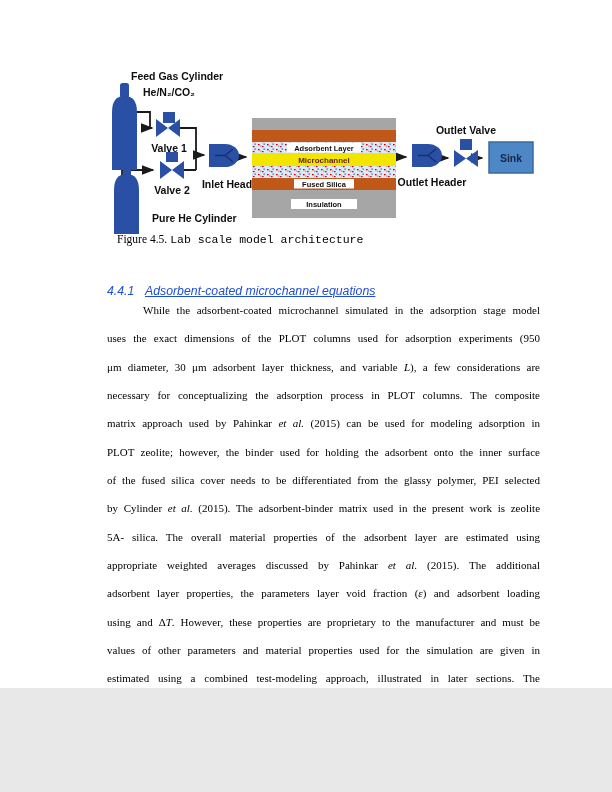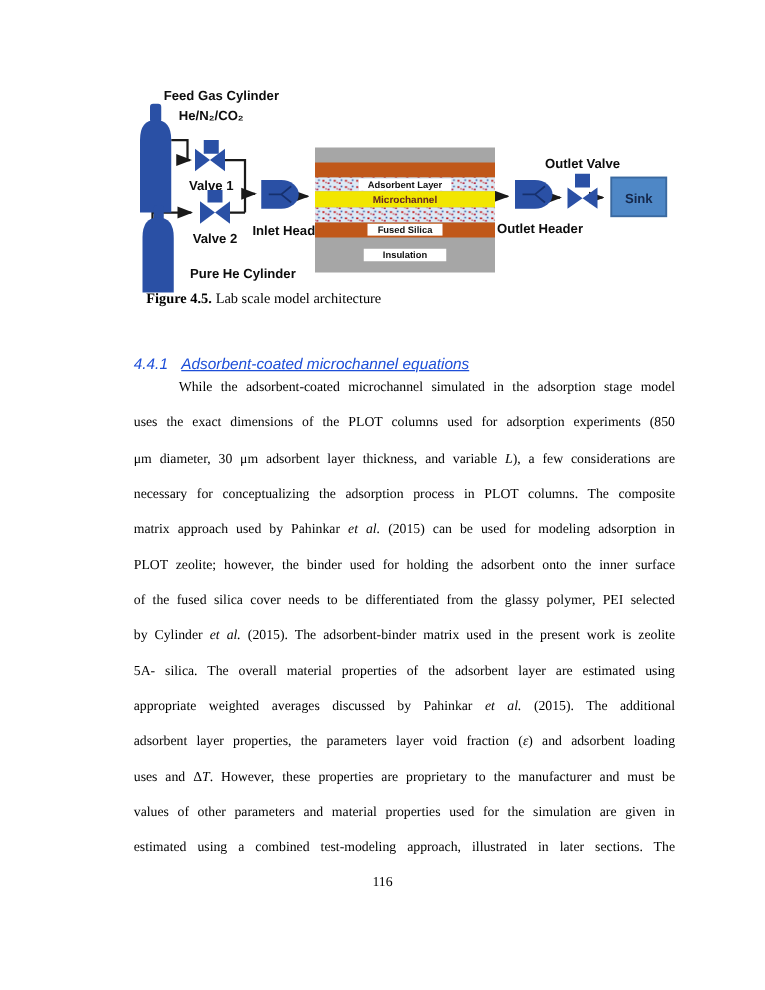"Feed Gas Cylinder" .page { height: 792px -> 688px }
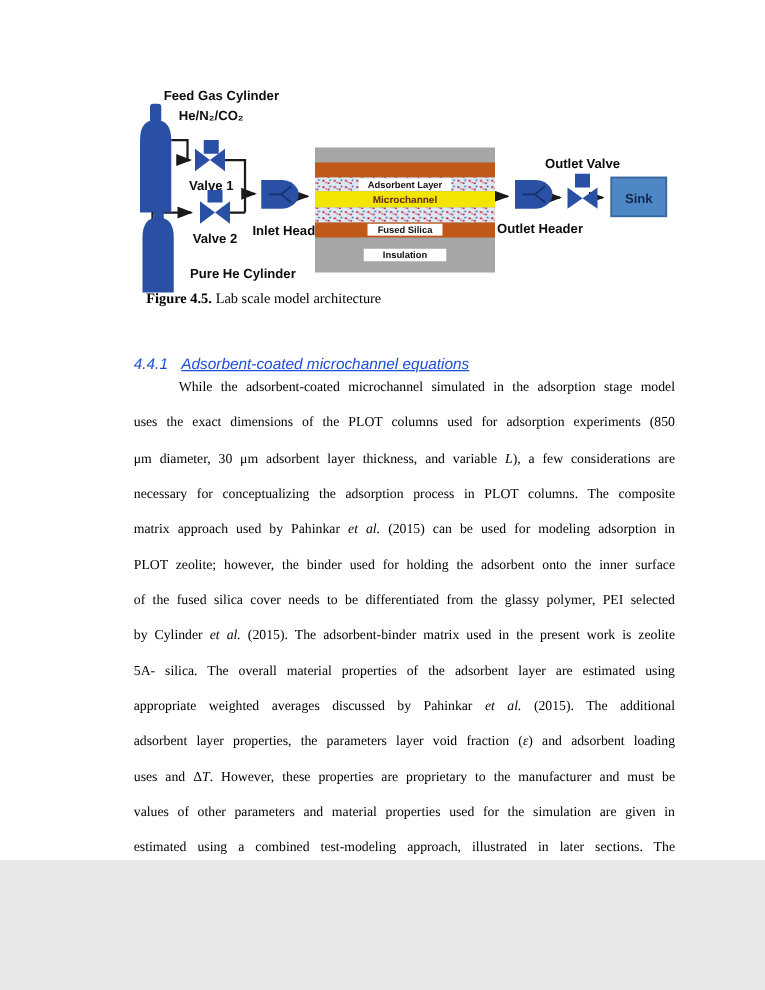"Figure 4.5." .caption .cap-label { font-weight: bold -> normal }
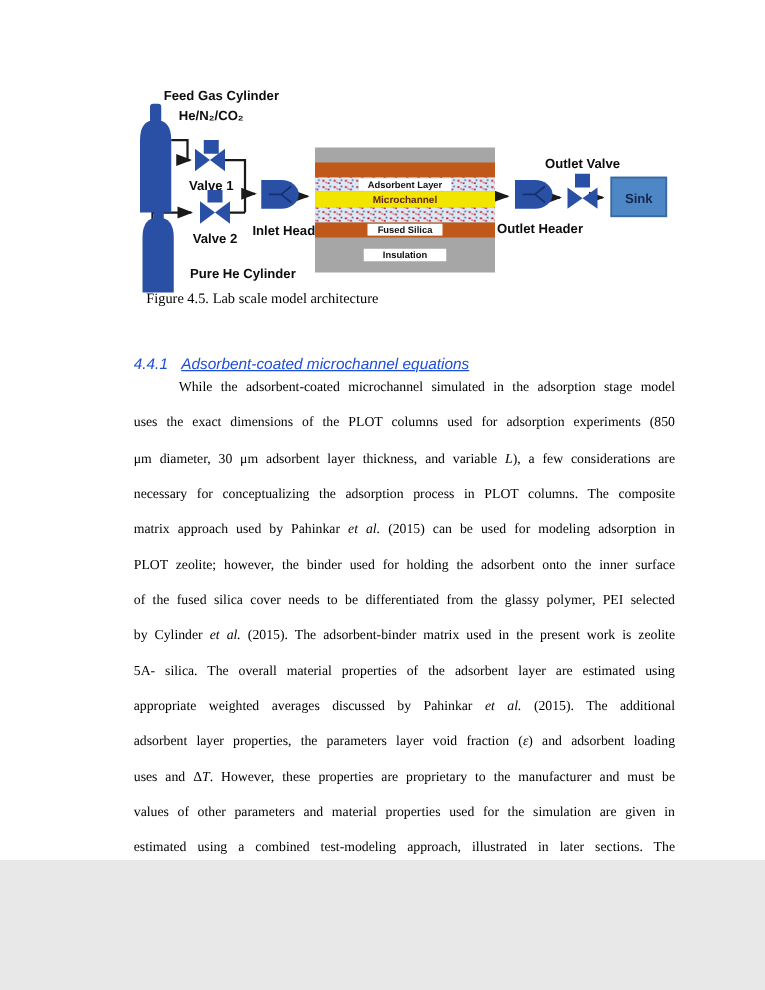"Lab scale model architecture" .caption .cap-text { font-family: none -> Liberation Mono, monospace }
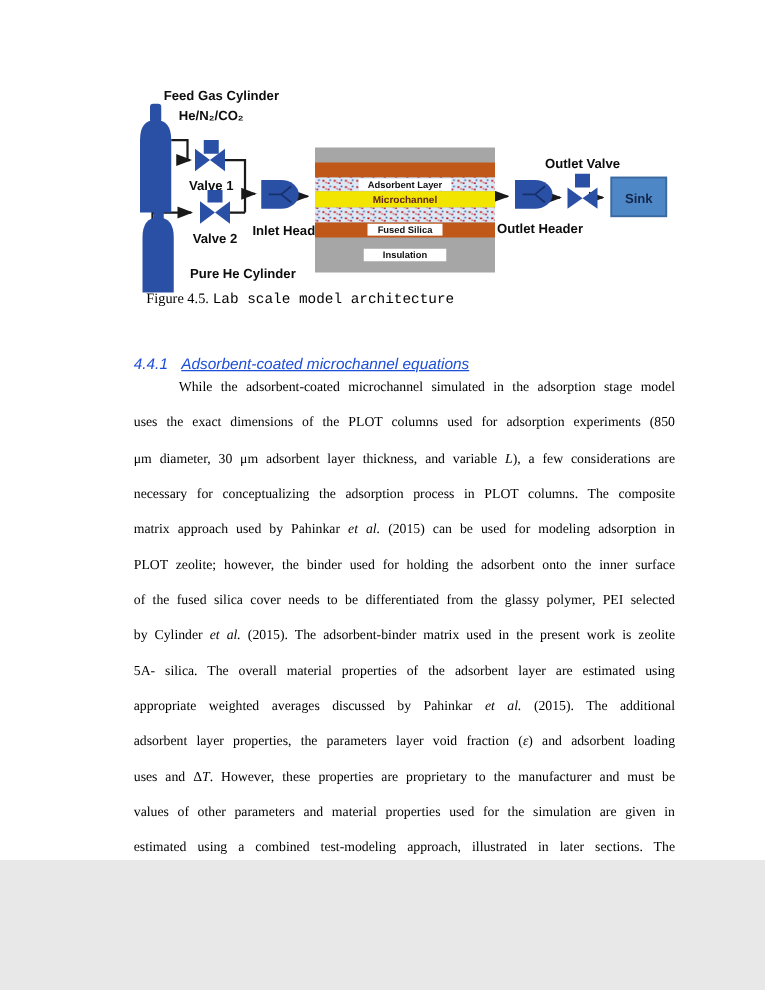"uses the exact dimensions of" span { text: 850 -> 950 }
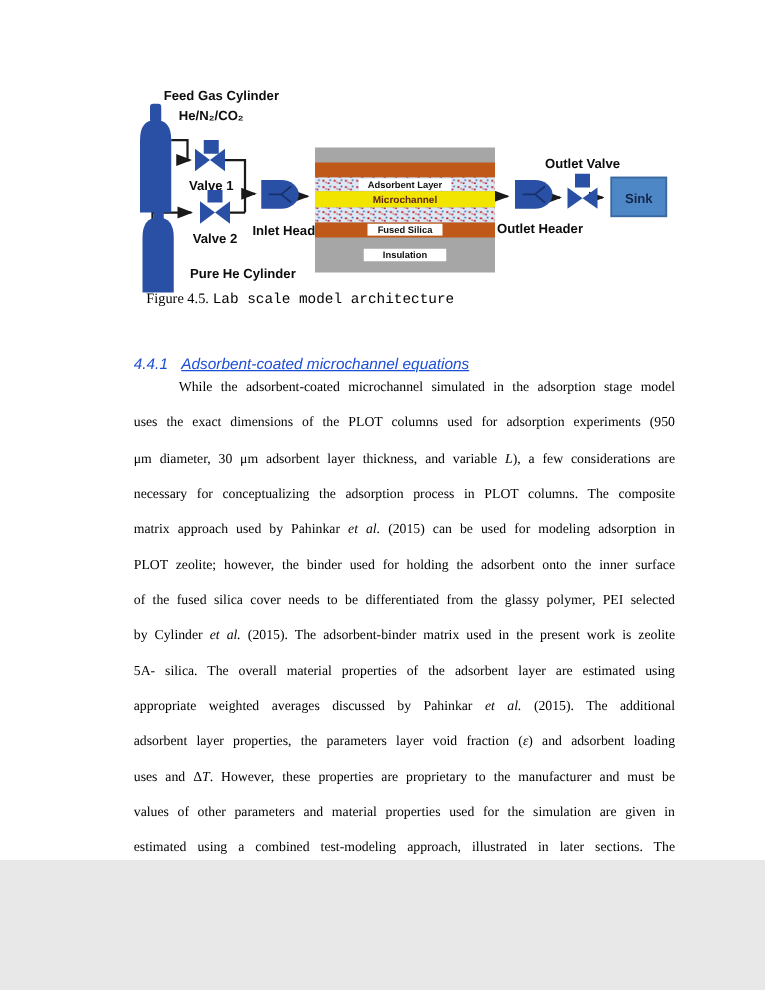"uses and Δ" span { text: uses -> using }
